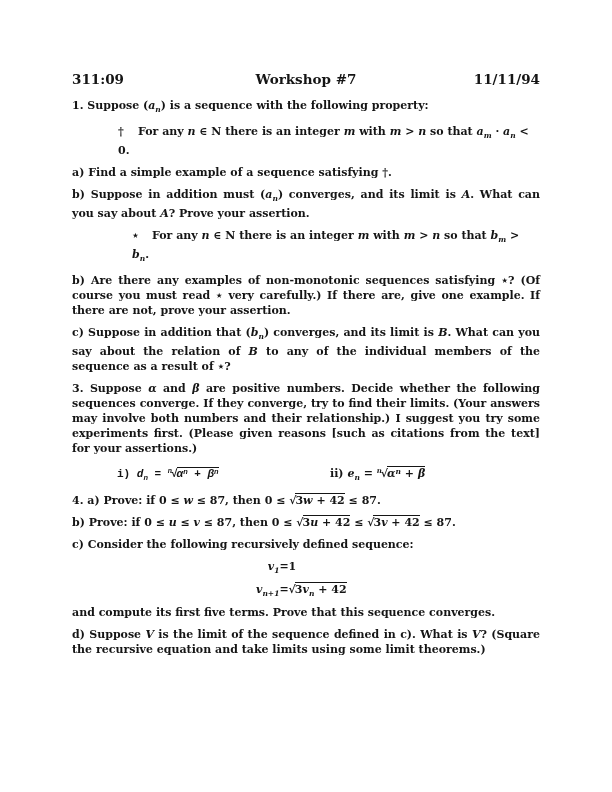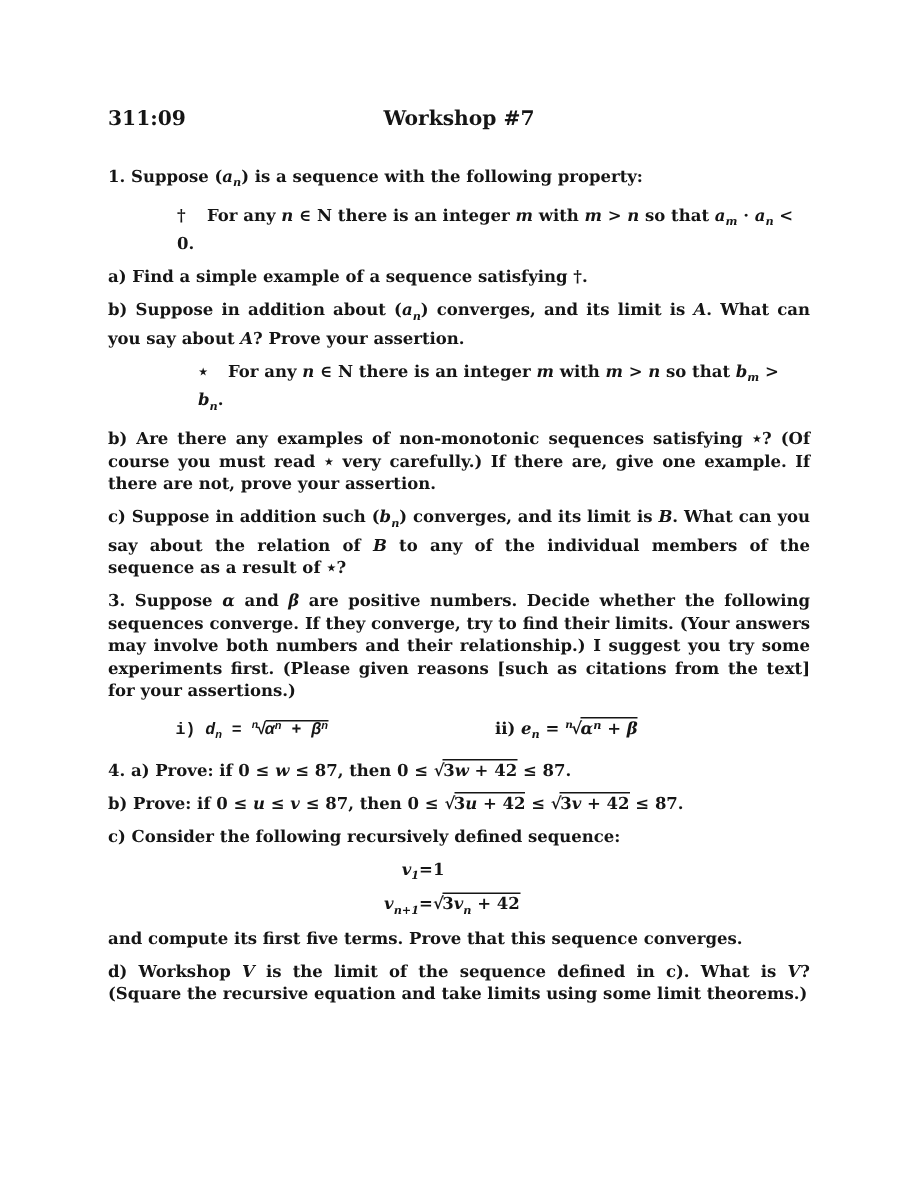"311:09" .doc-header { margin-bottom: 22px -> 10px }
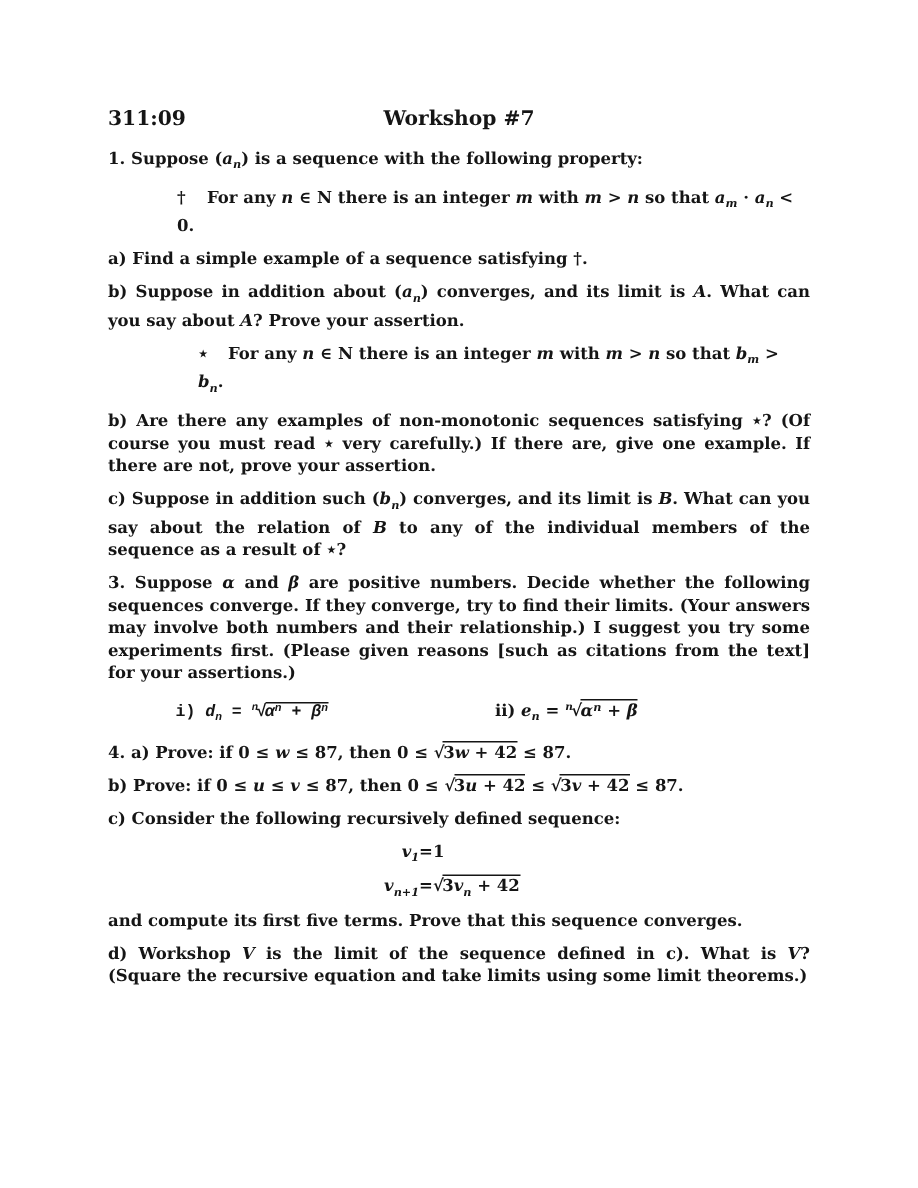"11/11/94" span.date { html: none -> <span>11/11/94</span> }
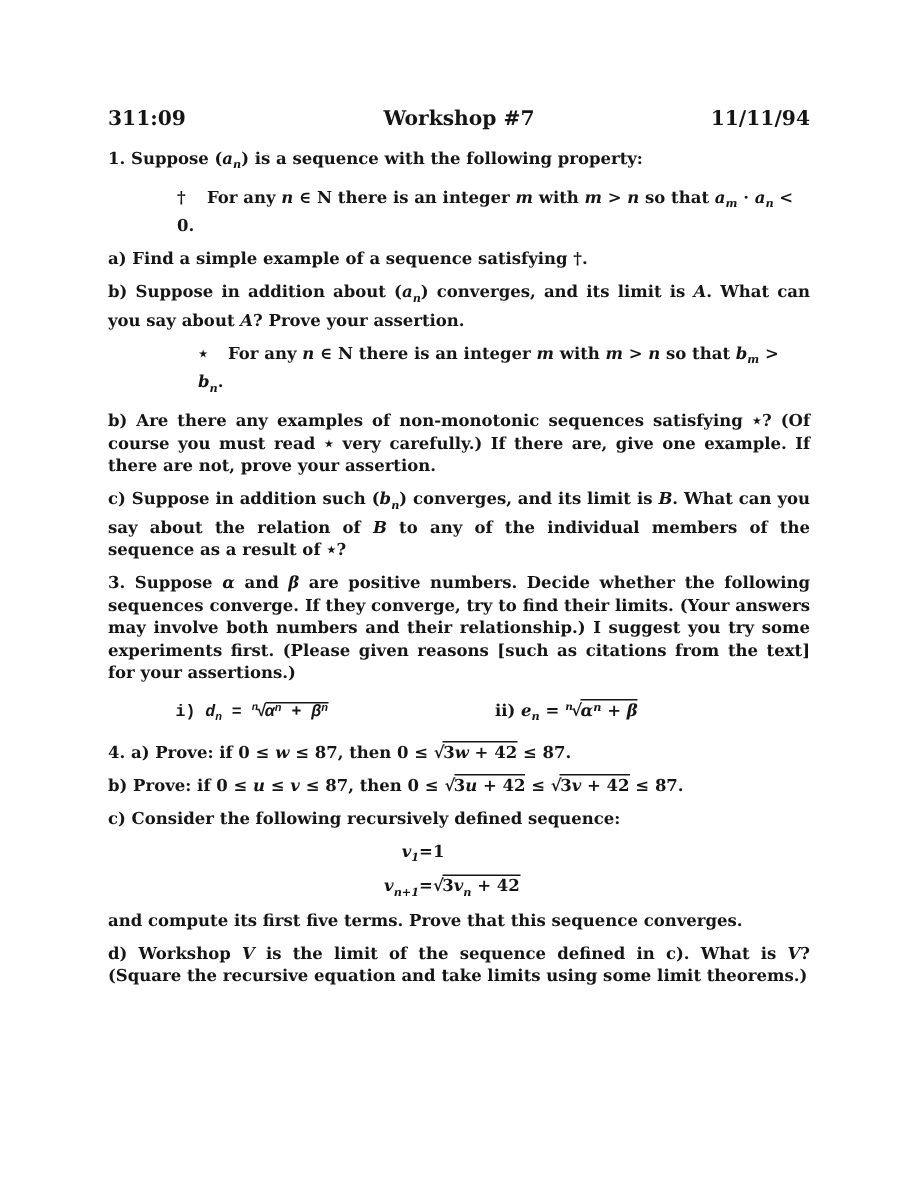"b) Suppose in addition about" span { text: about -> must }
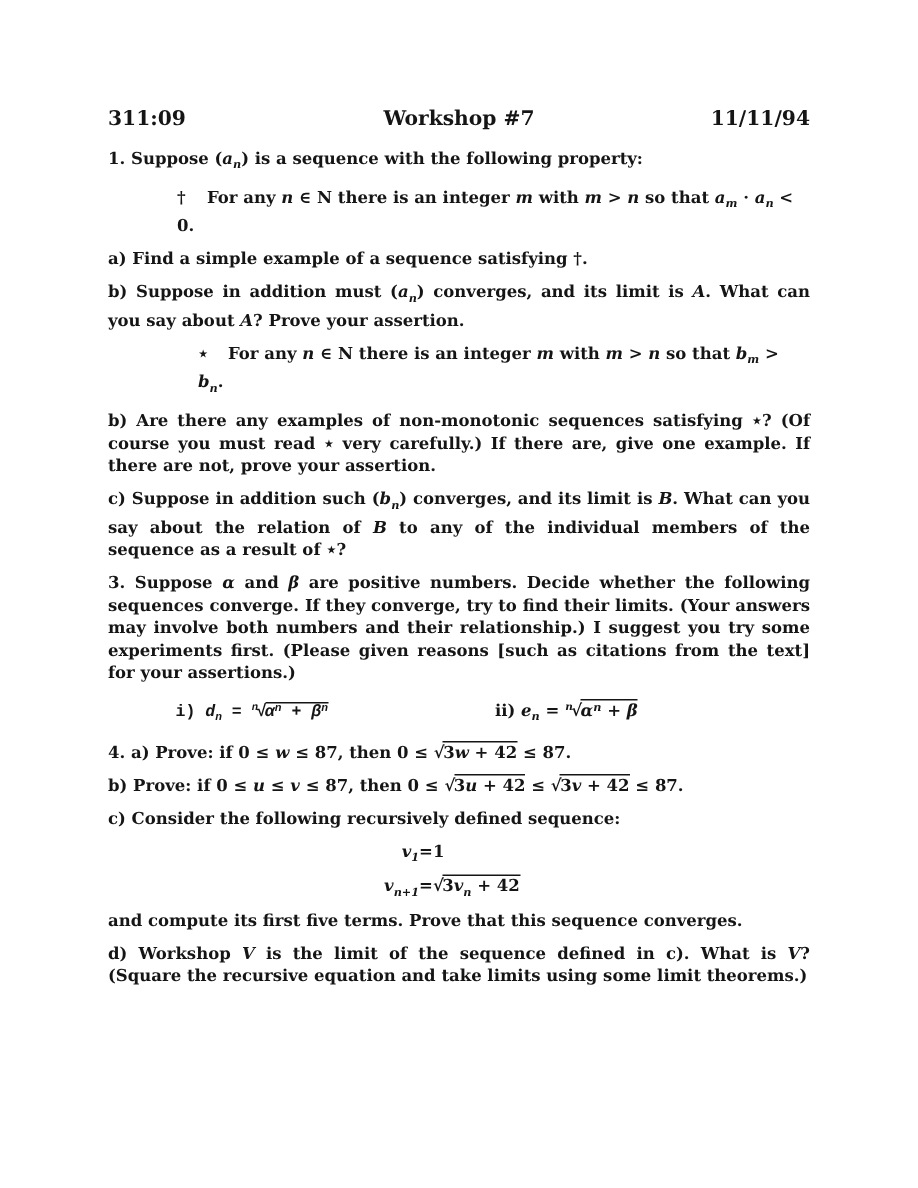"c) Suppose in addition such" span { text: such -> that }
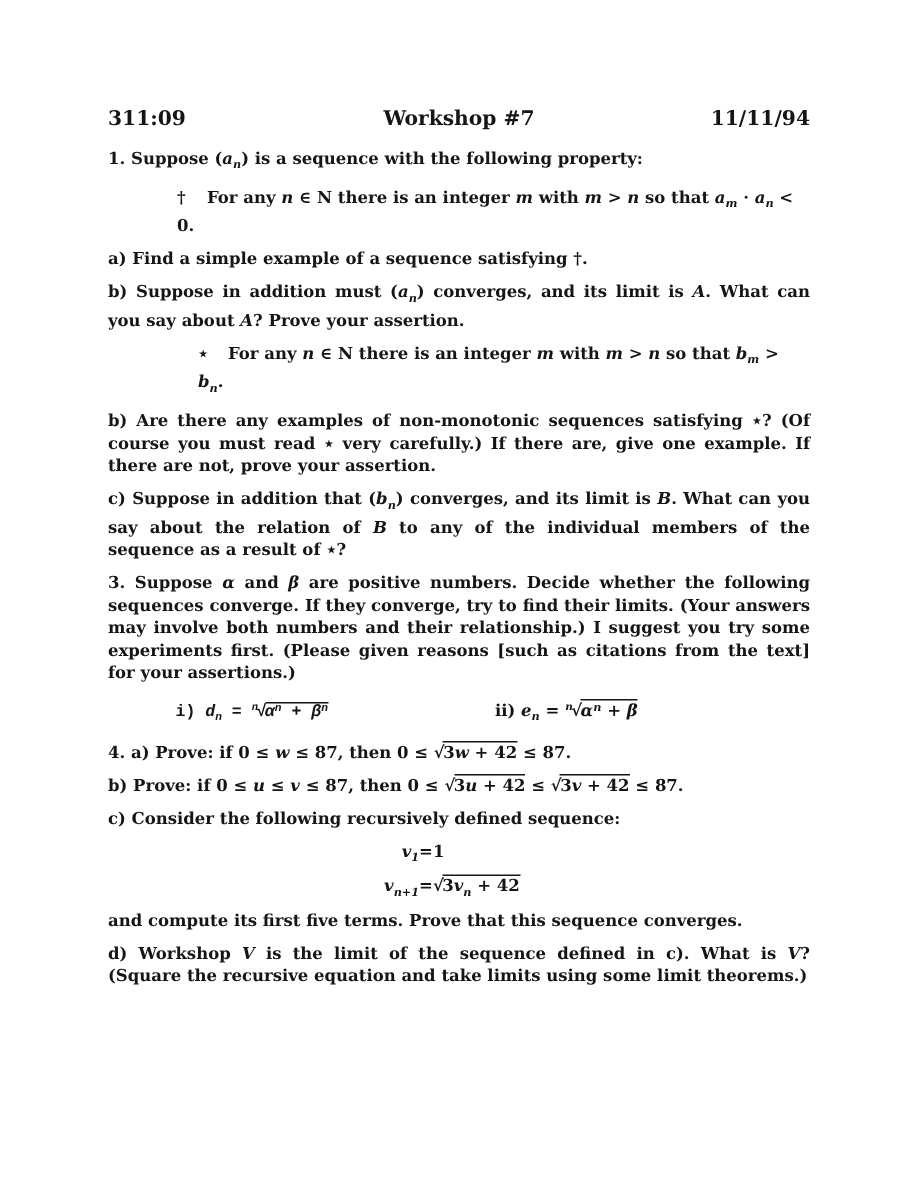"d) Workshop" span { text: Workshop -> Suppose }
